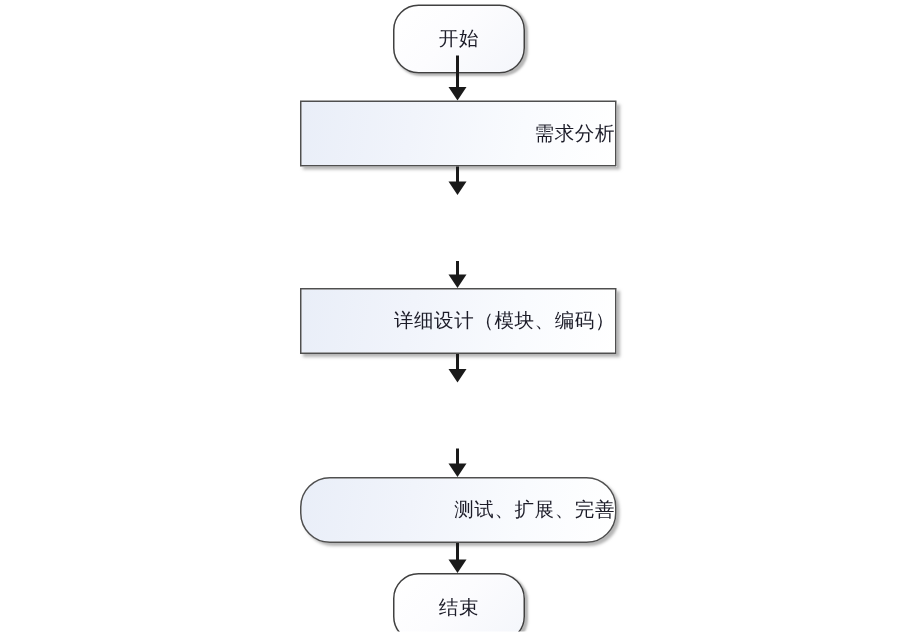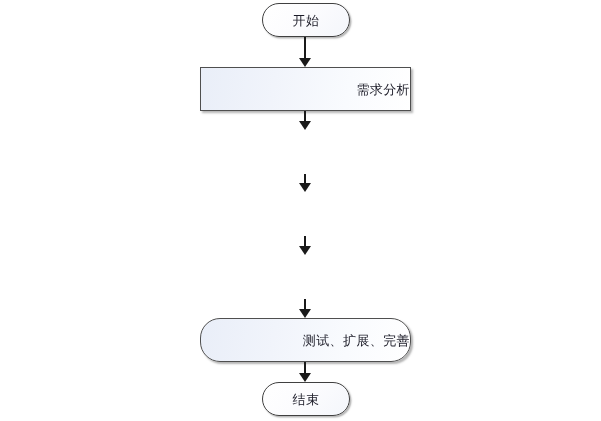"开始" .terminator { height: 34px -> 46px }
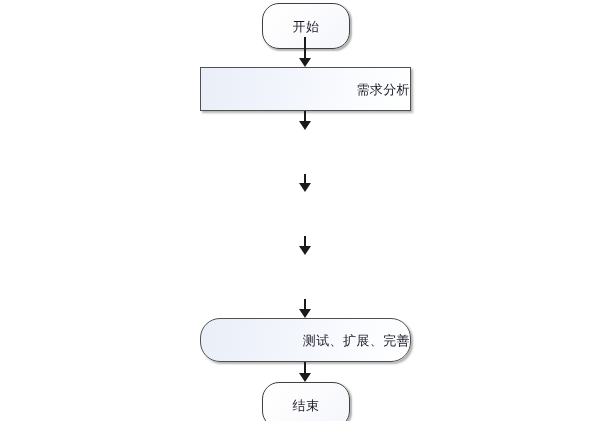"详细设计（模块、编码）" div.process { html: none -> <div> <span>详细设计（模块、编码）</span> </div> }
